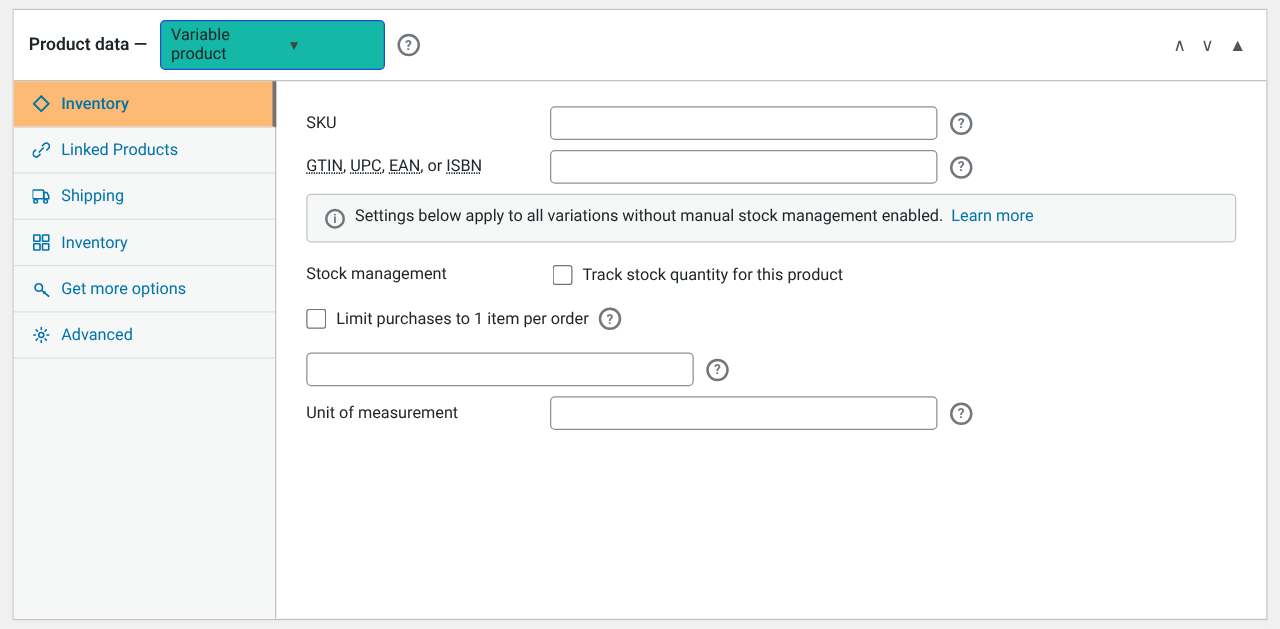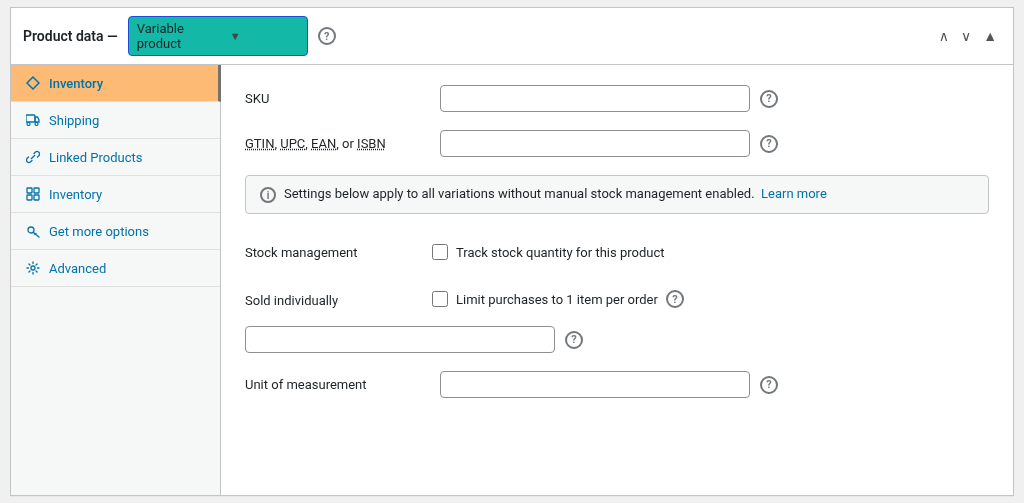"SKU" .field-row { margin-bottom: 18px -> 8px }
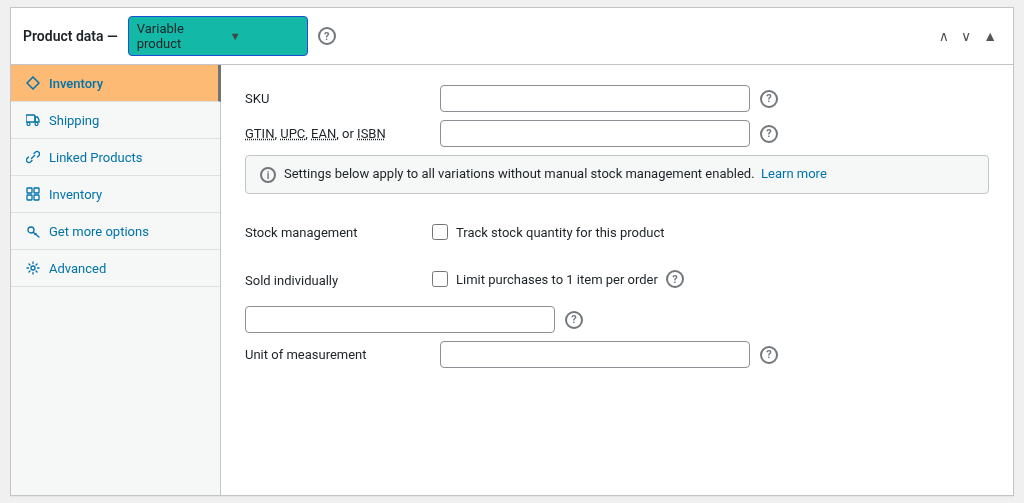"Shipping" div.sidebar-item { order: before "Linked Products" -> after "Linked Products" }
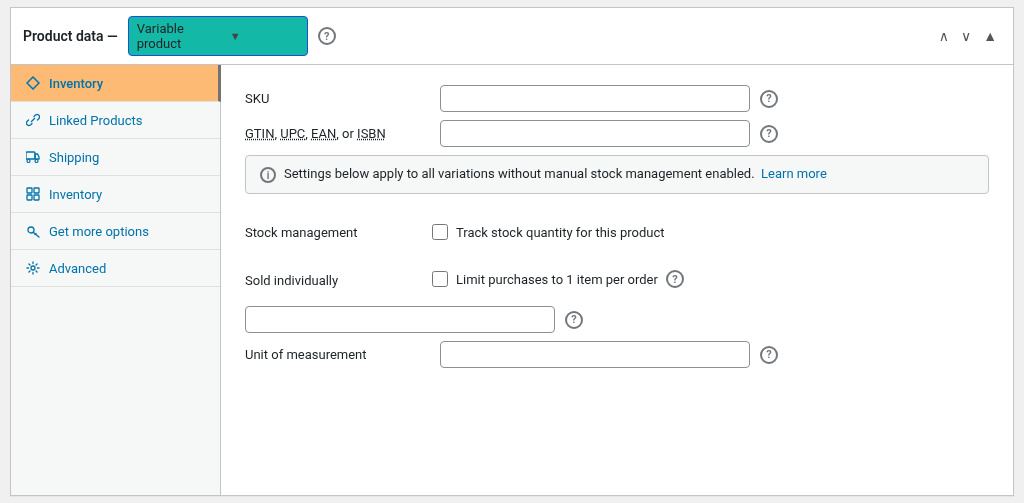"Stock management" .checkbox-row { align-items: flex-end -> flex-start; gap: 2px -> 12px }
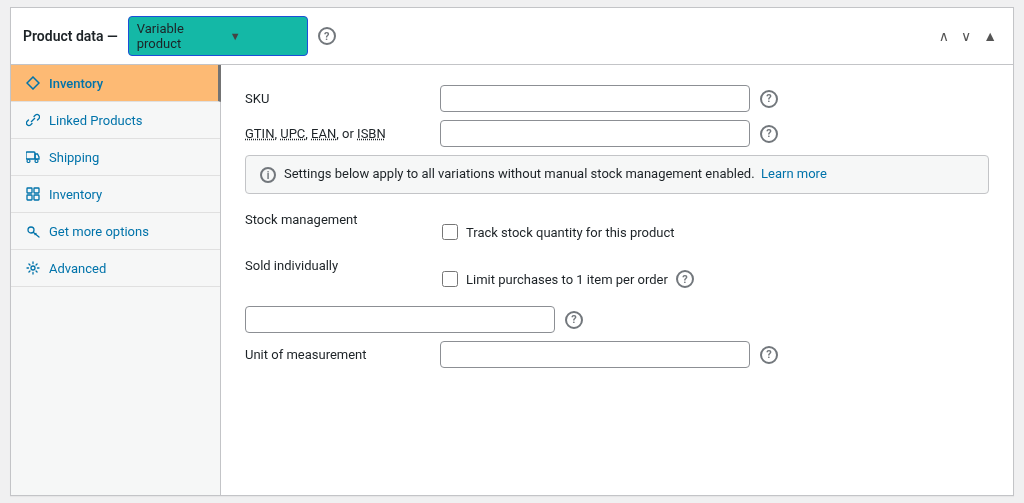"Track stock quantity for this" .checkbox-content { margin-top: 12px -> none }
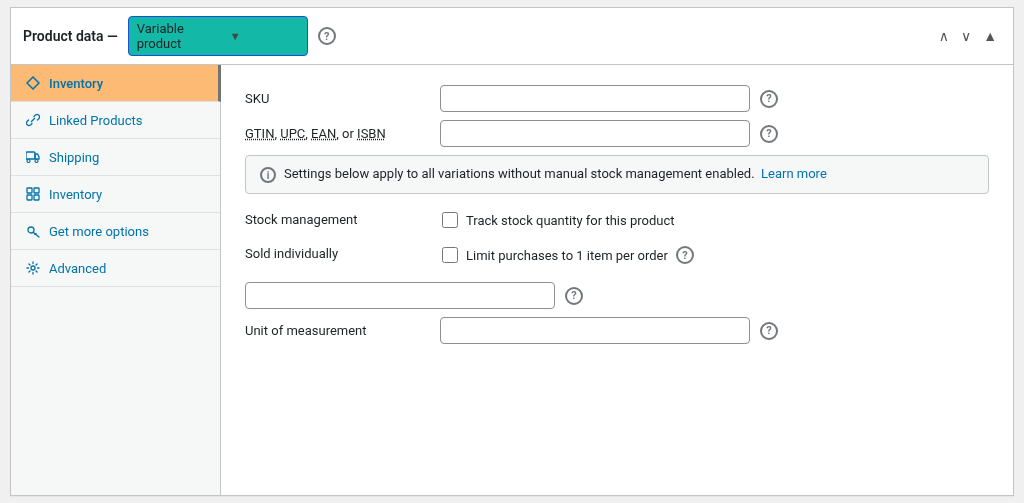"Sold individually" div.checkbox-label-col { html: <div>Sold individually</div> -> none }
